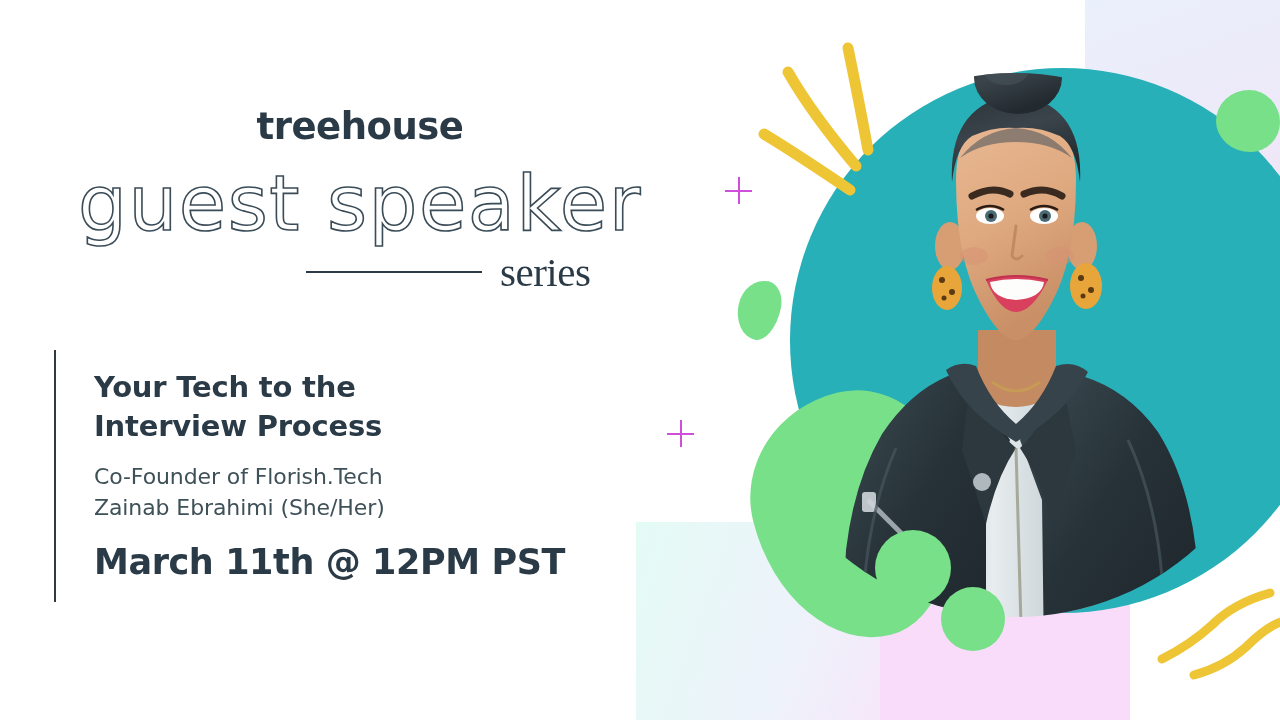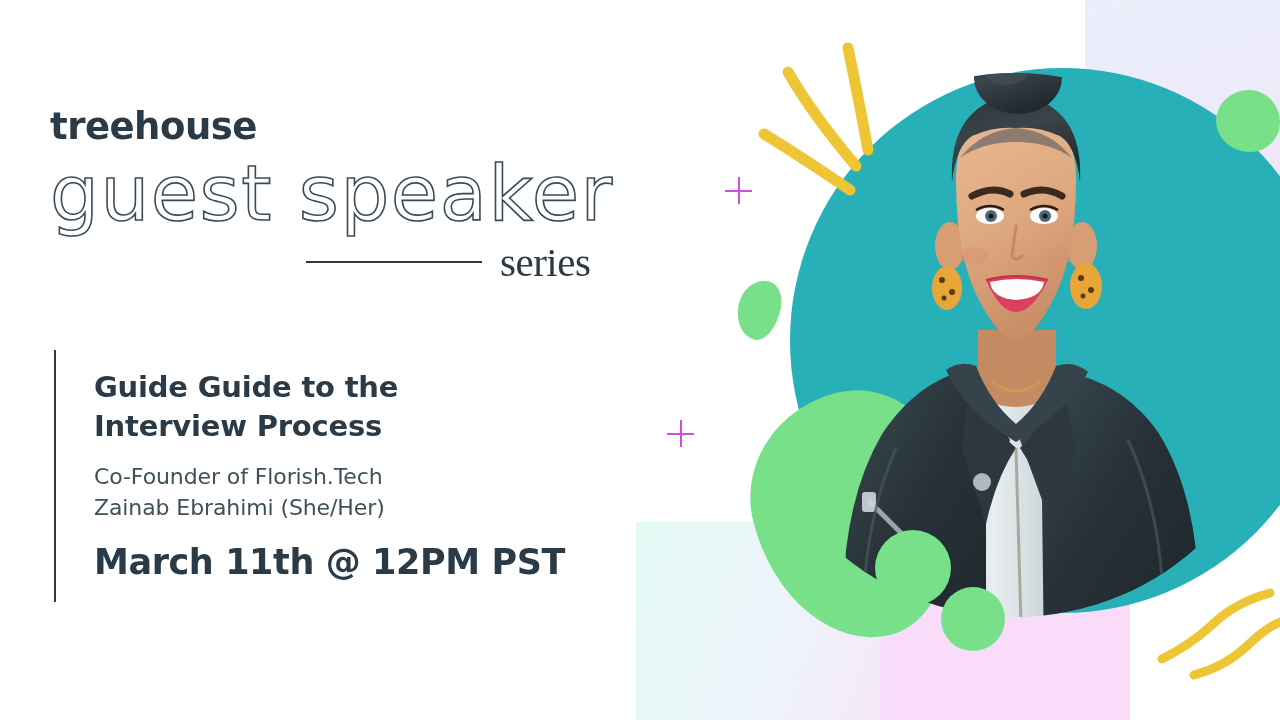"treehouse" .brandmark { text-align: none -> center }
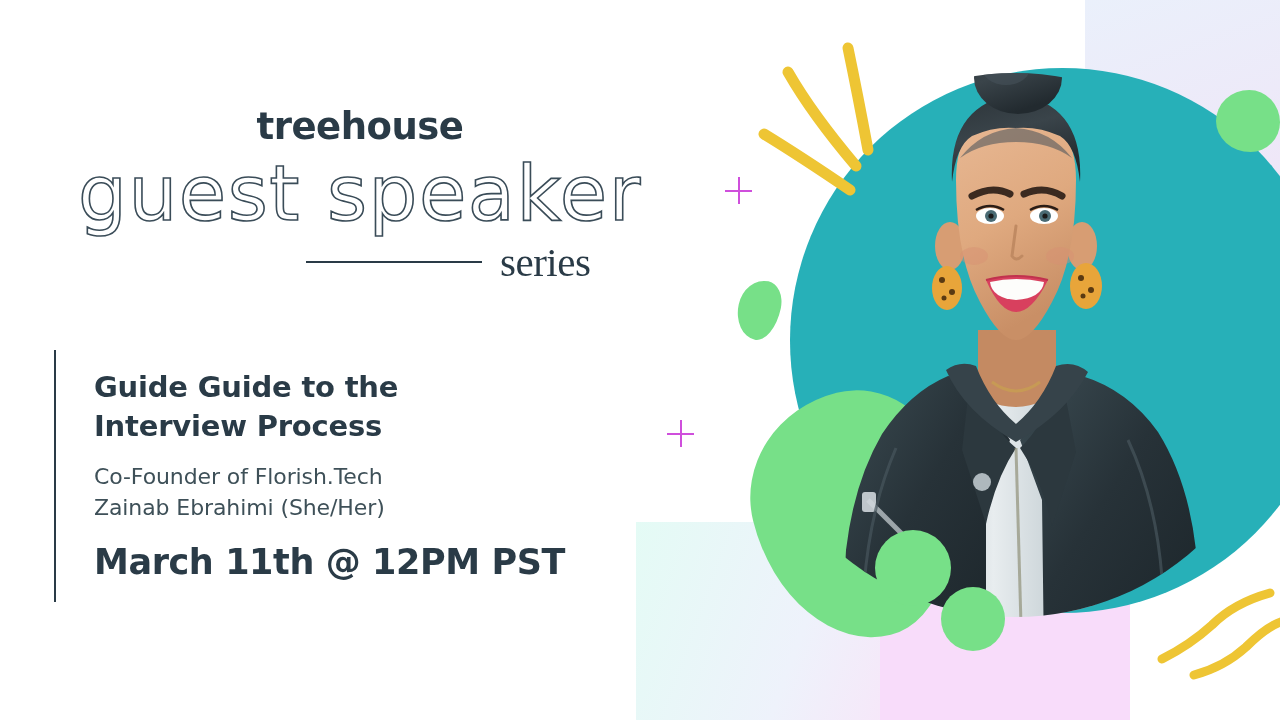"guest speaker" .brand-guest { margin-top: 10px -> 20px }
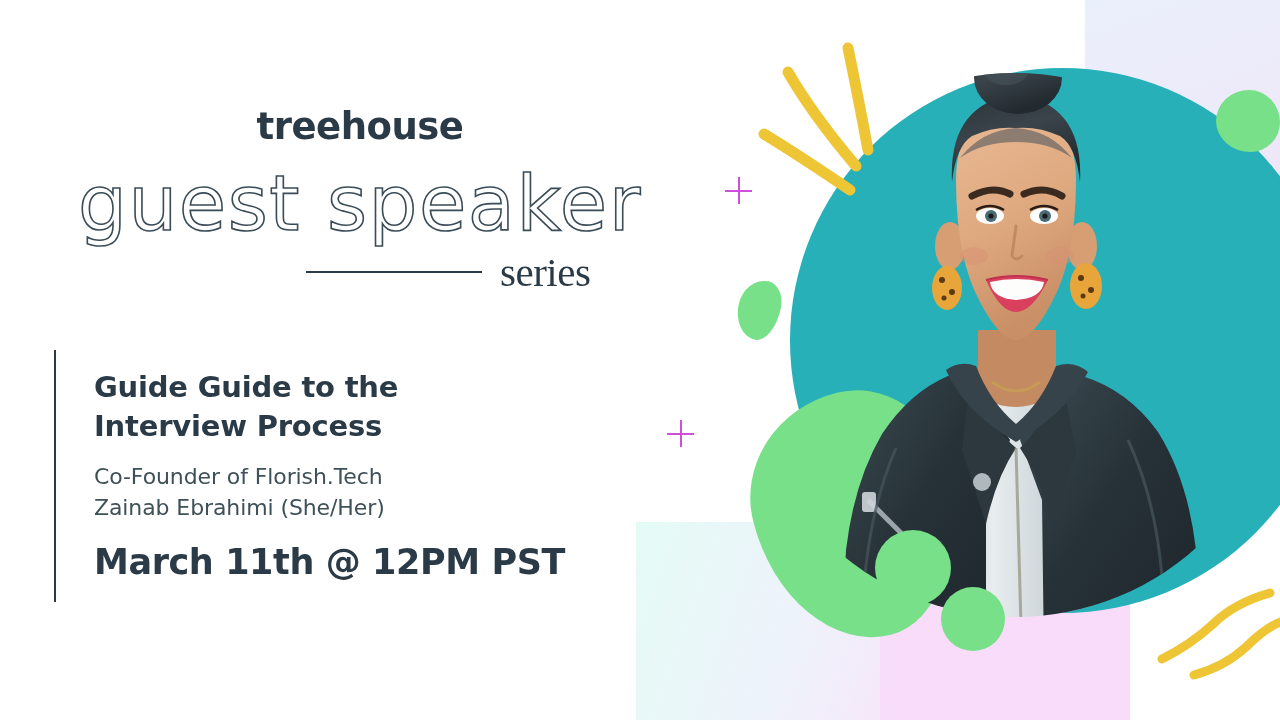"Guide Guide to the" div { text: Guide Guide -> Your Tech }
